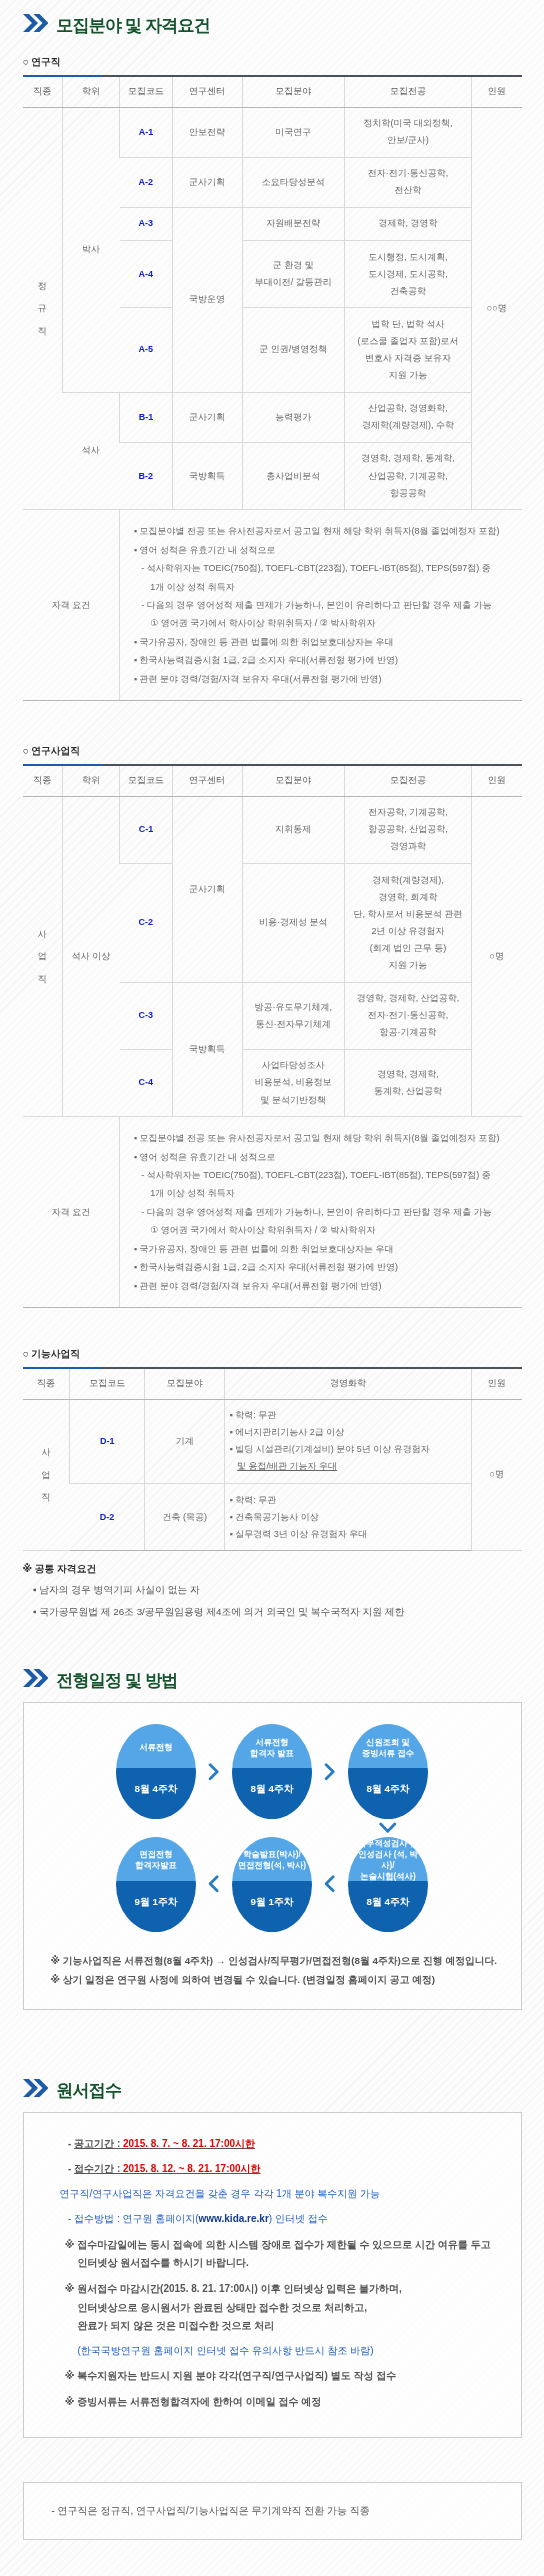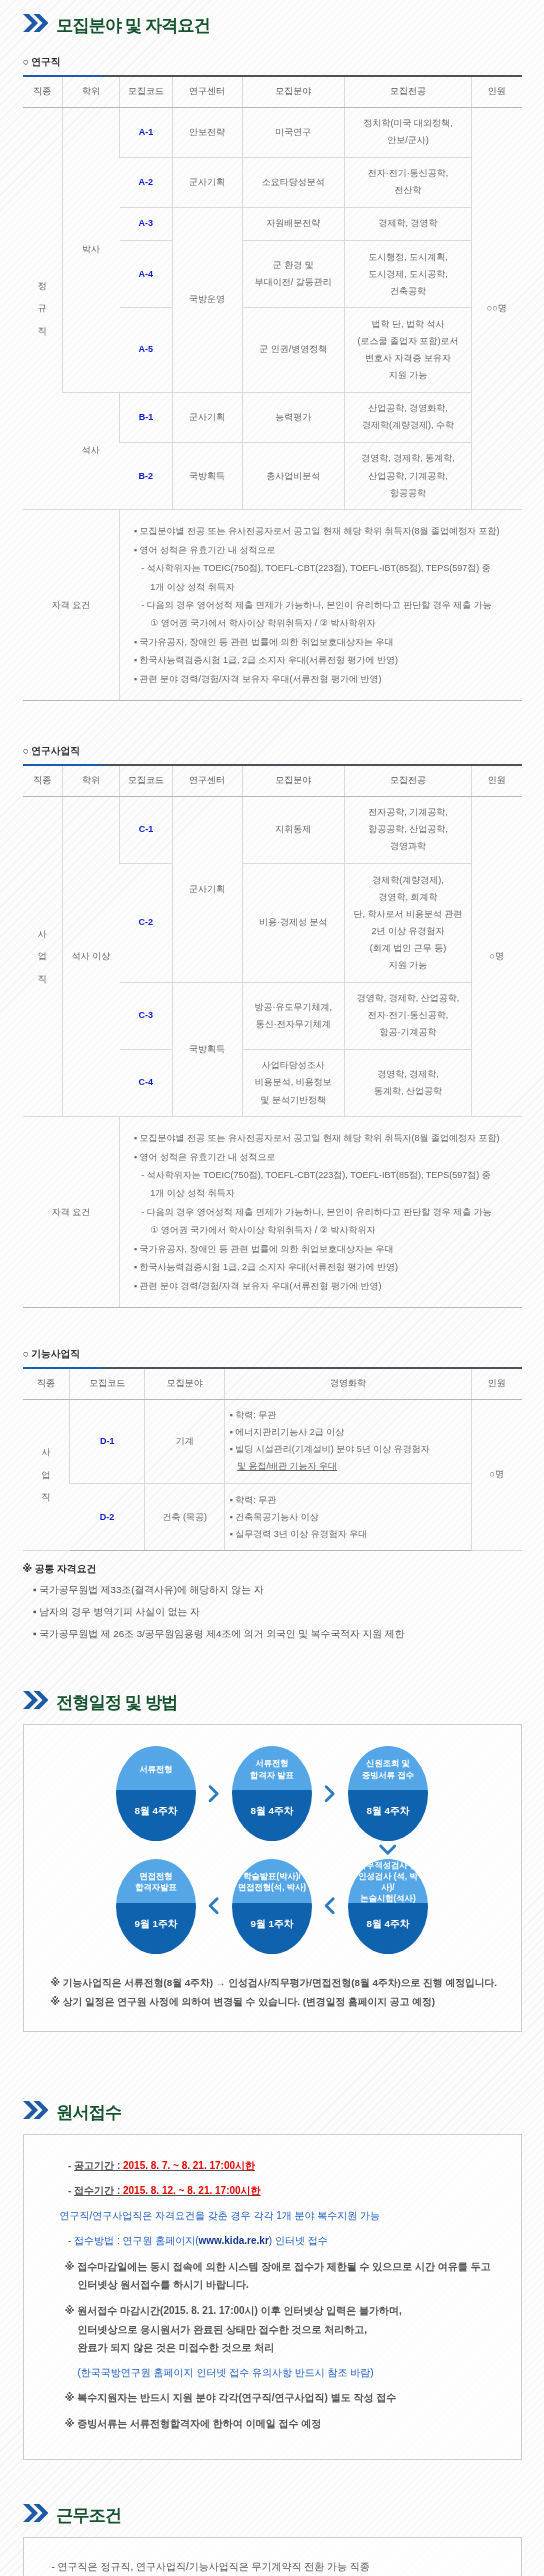"▪ 국가공무원법 제33조(결격사유)에 해당하지 않는" div.it { html: <div>▪ 국가공무원법 제33조(결격사유)에 해당하지 않는 자</div> -> none }
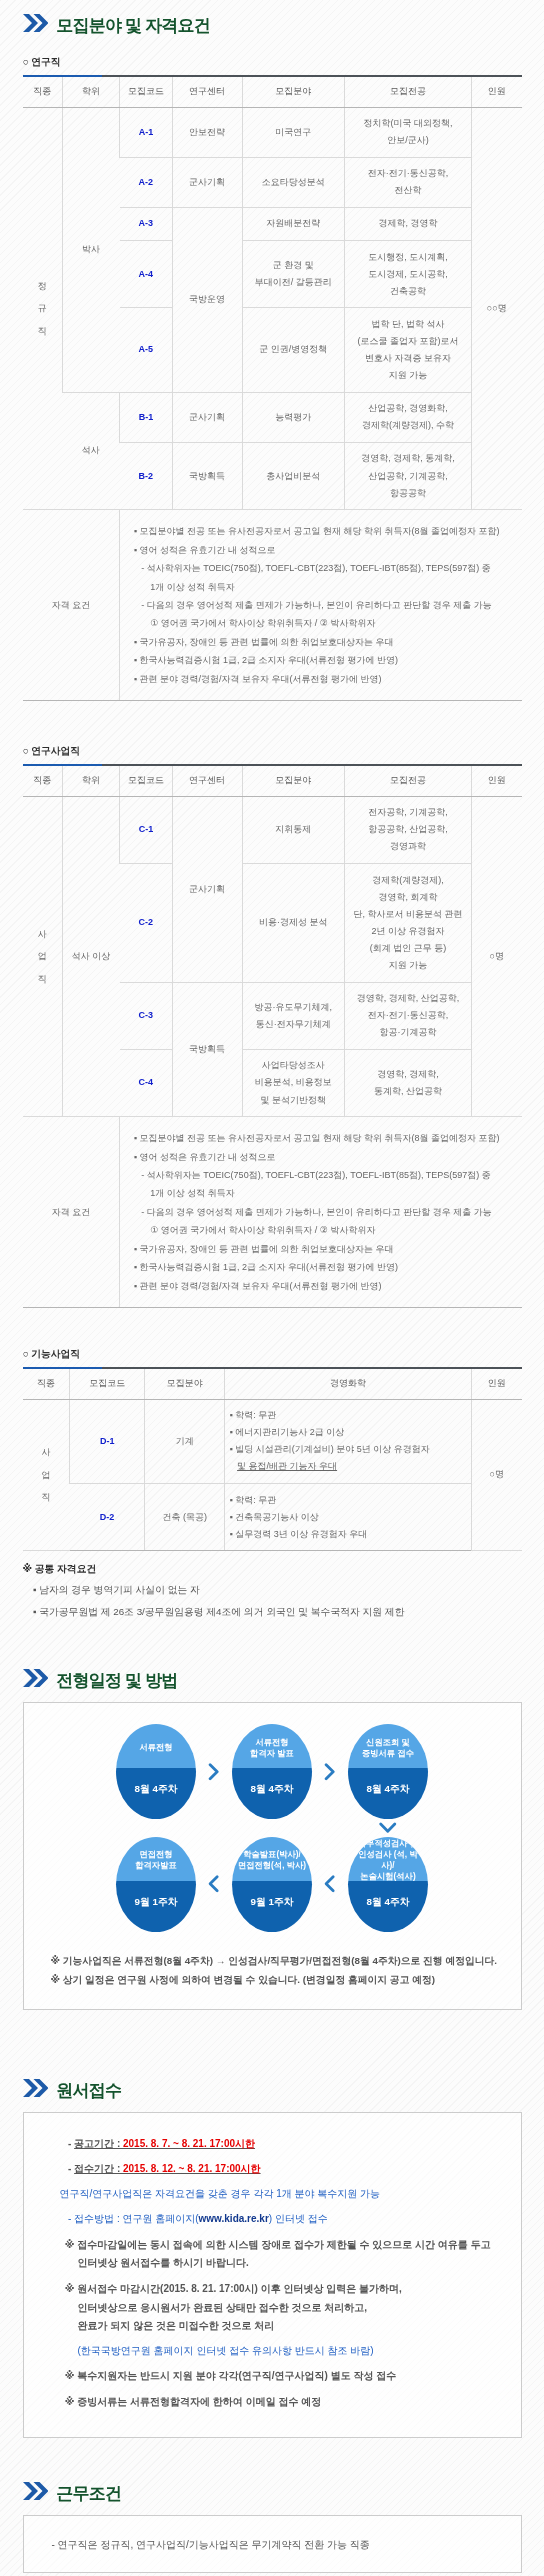"근무조건" h2.sec-title { html: <h2> <span> <svg> <polygon></polygon> <polygon></polygon> </svg> </span> <span>근무조건</span> </h2> -> none }
